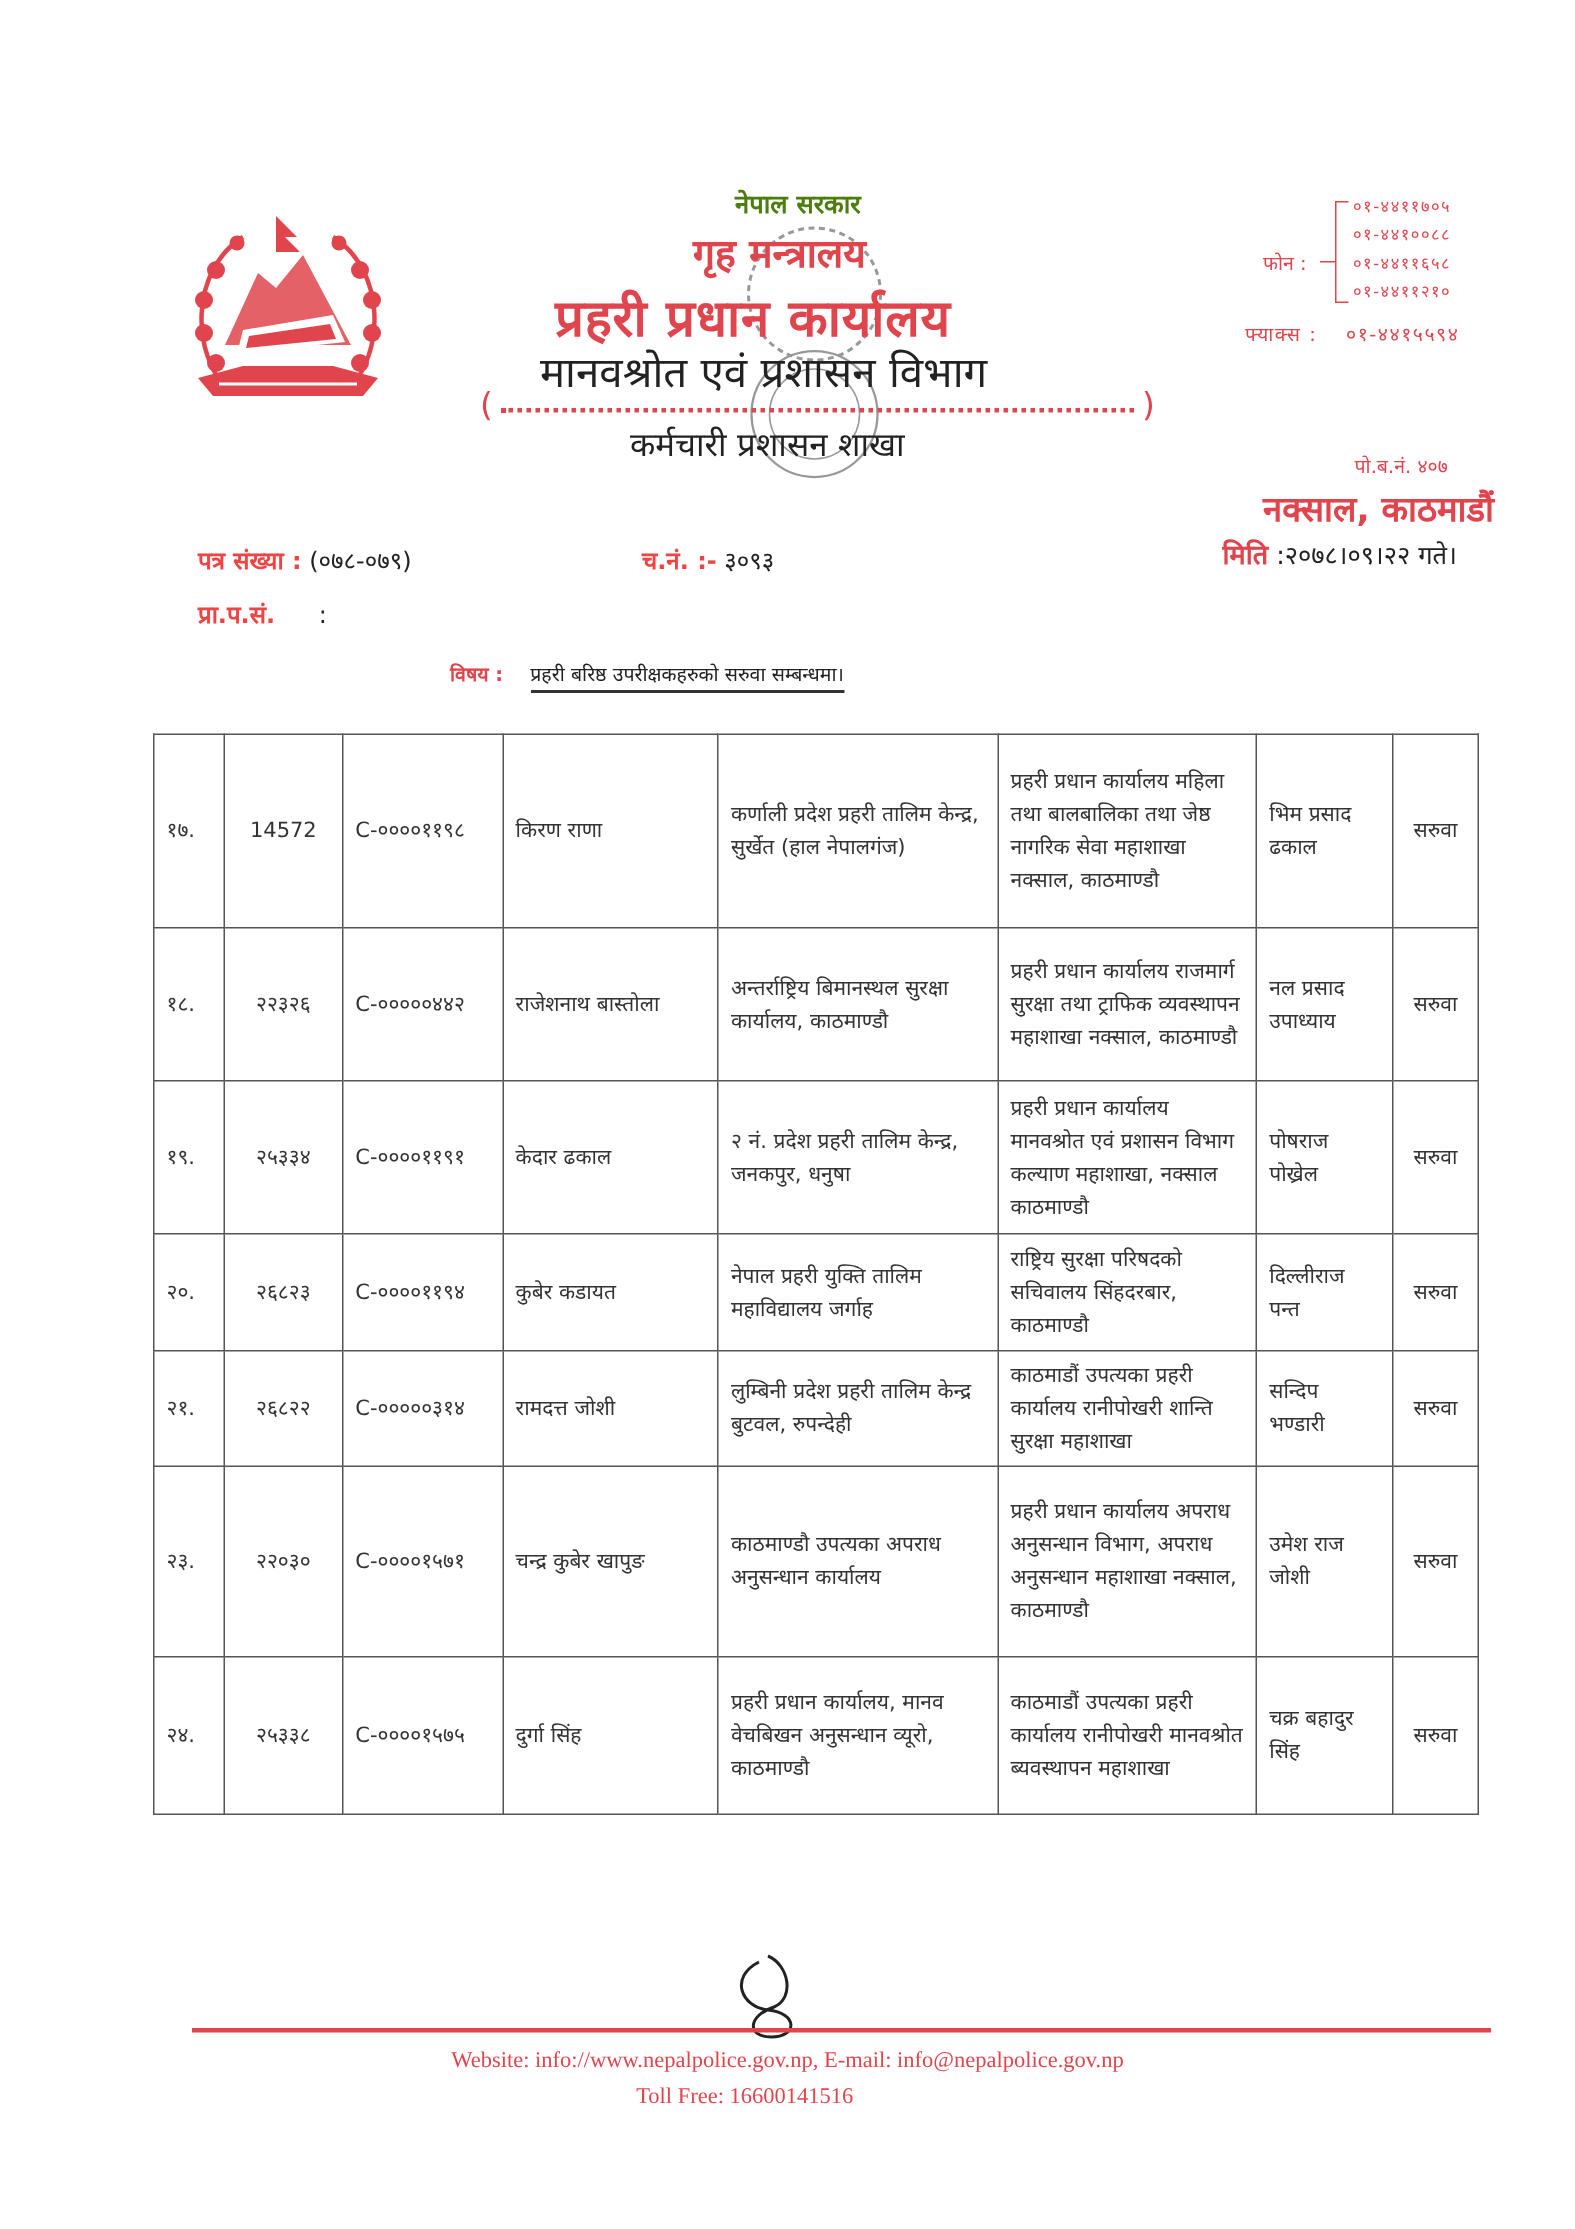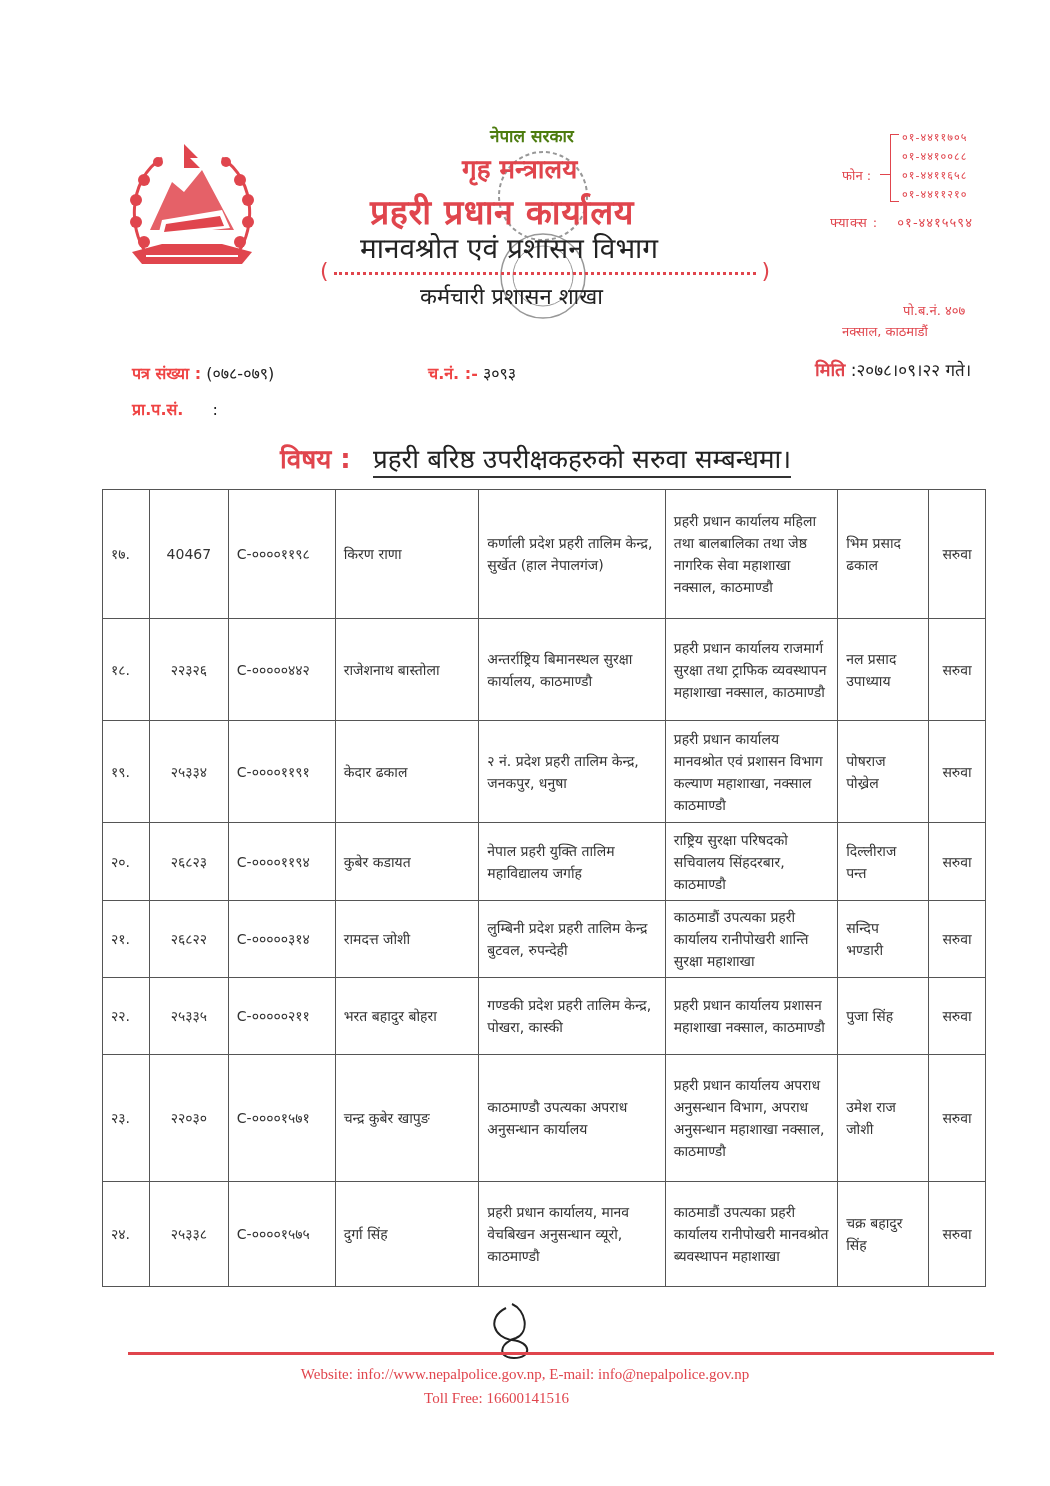"नक्साल, काठमाडौं" .place { font-size: 13px -> 23px; font-weight: normal -> bold }
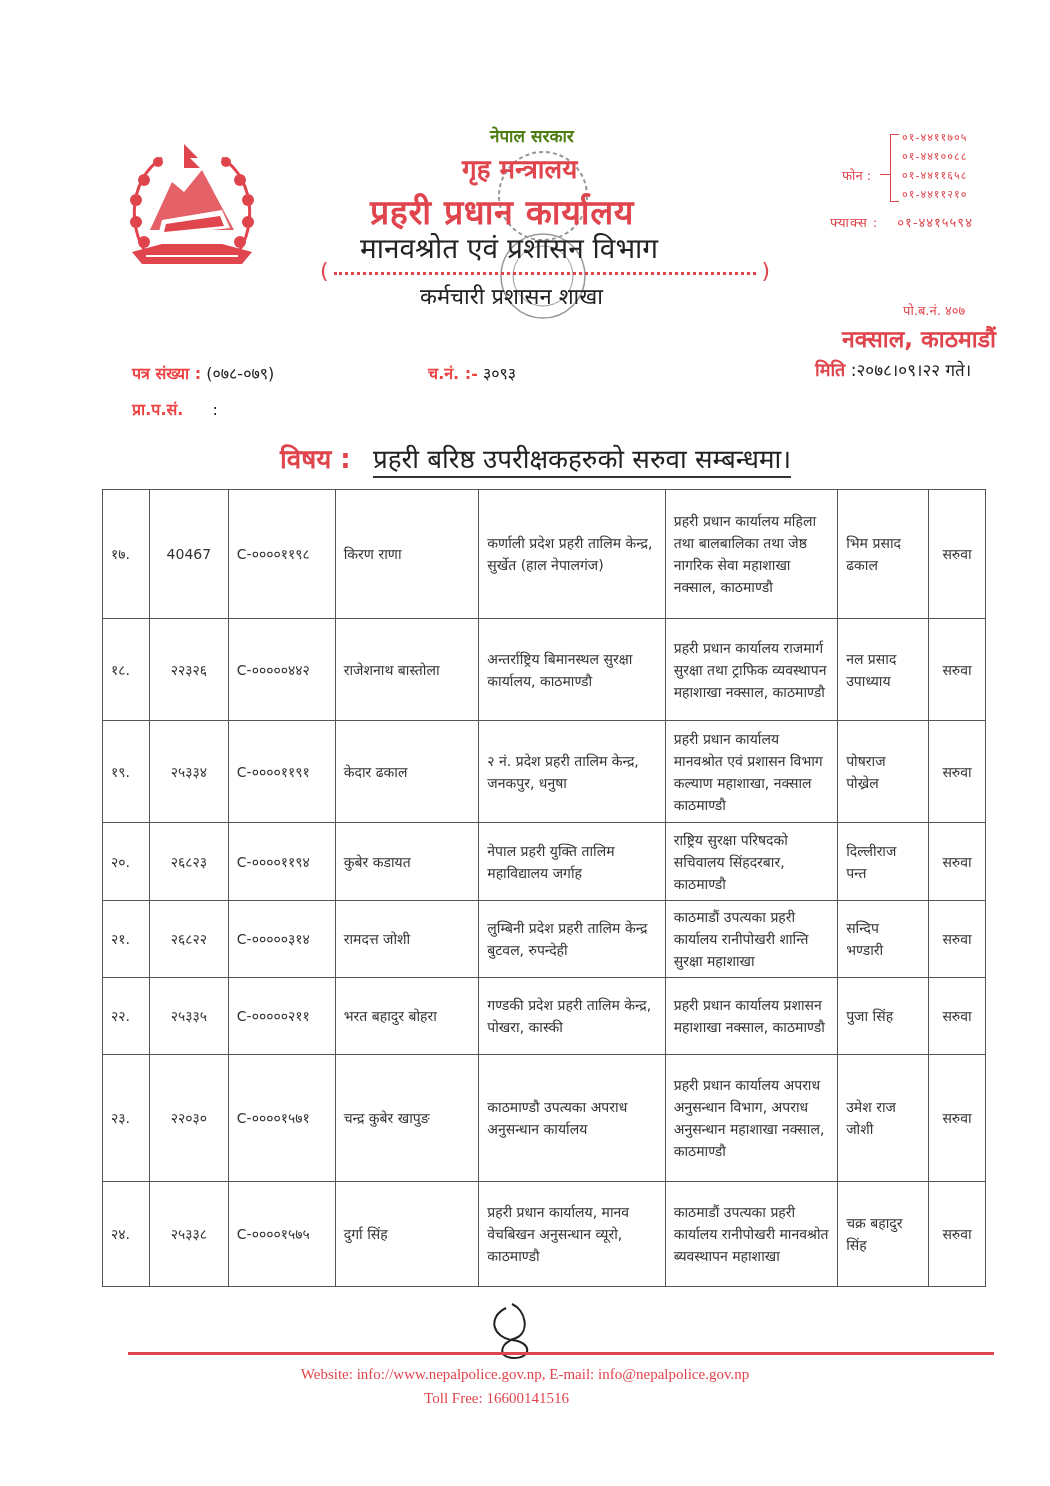"विषय : प्रहरी बरिष्ठ उपरीक्षकहरुको" .subject { font-size: 26px -> 13px; left: 280px -> 300px }
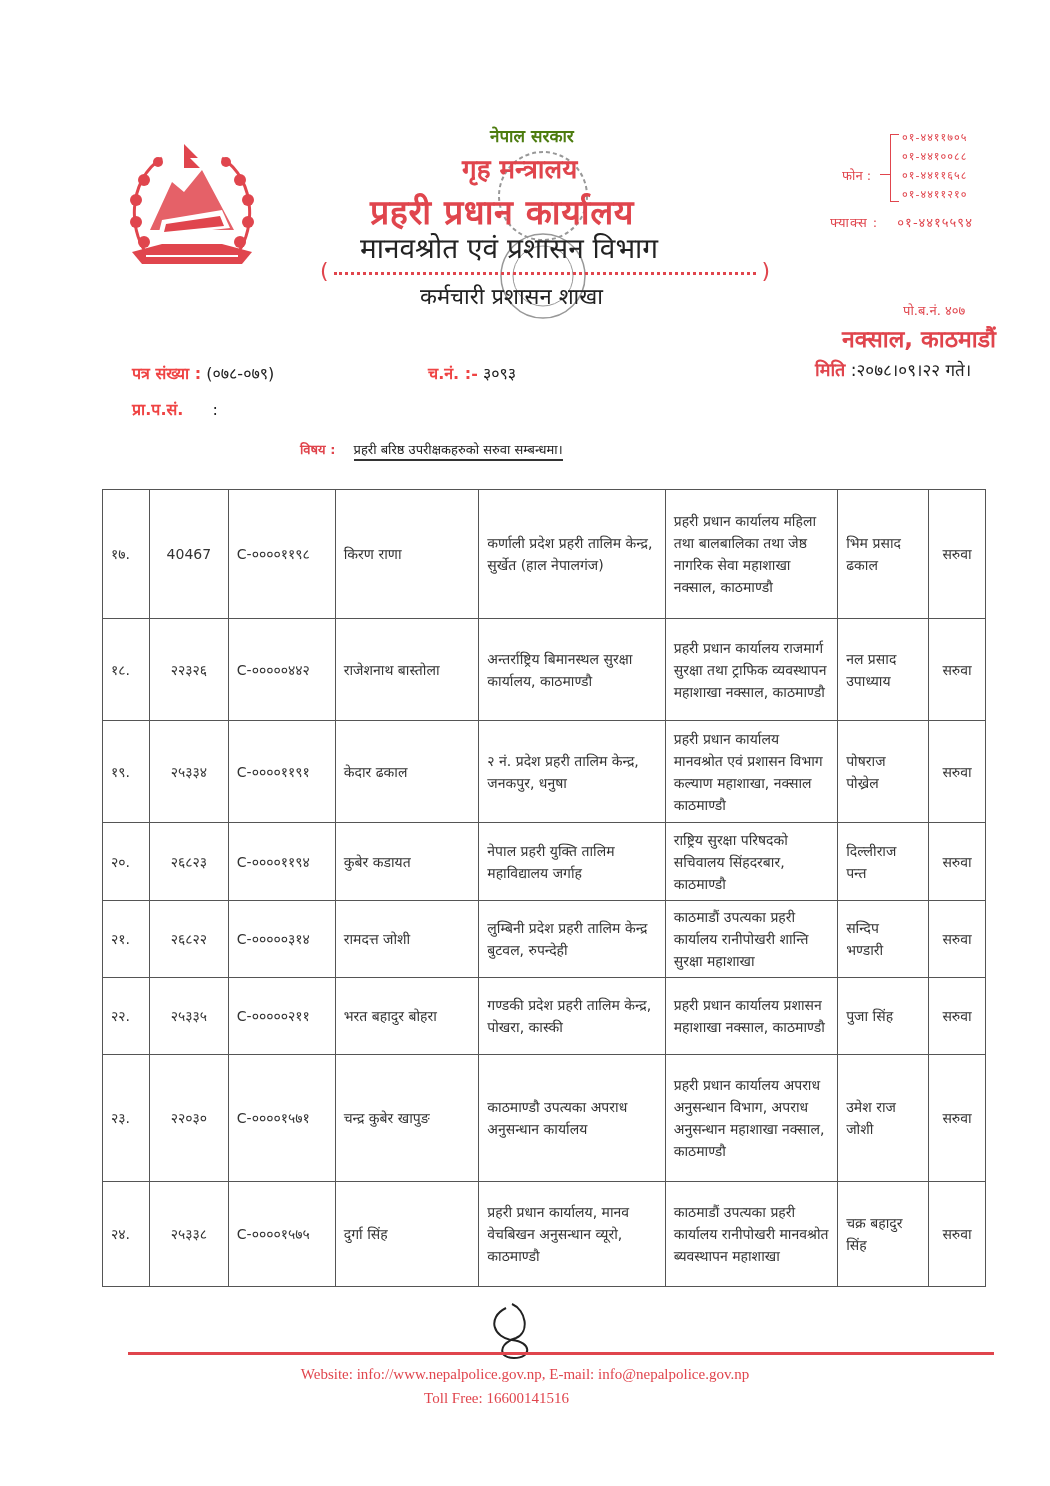"40467" td.c-id { text: 40467 -> 14572 }
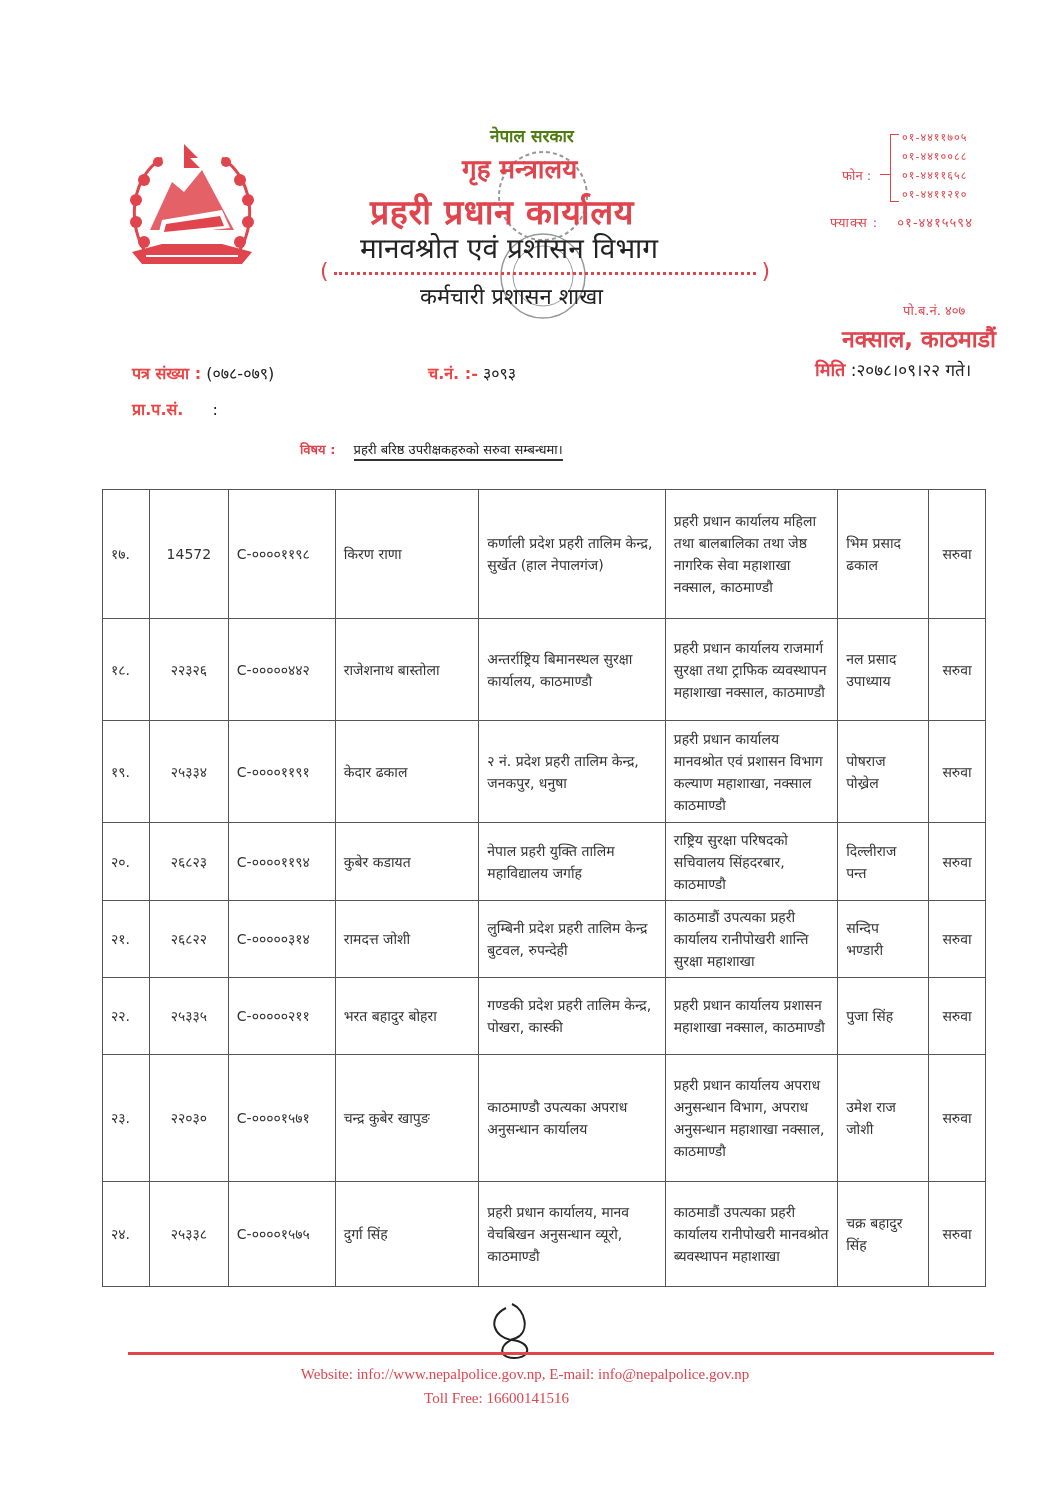"२२." tr { html: <tr> <td>२२.</td> <td>२५३३५</td> <td>C-०००००२११</td> <td>भरत बहादुर बोहरा</td> <td>गण्डकी प्रदेश प्रहरी तालिम केन्द्र, पोखरा, कास्की</td> <td>प्रहरी प्रधान कार्यालय प्रशासन महाशाखा नक्साल, काठमाण्डौ</td> <td>पुजा सिंह</td> <td>सरुवा</td> </tr> -> none }
